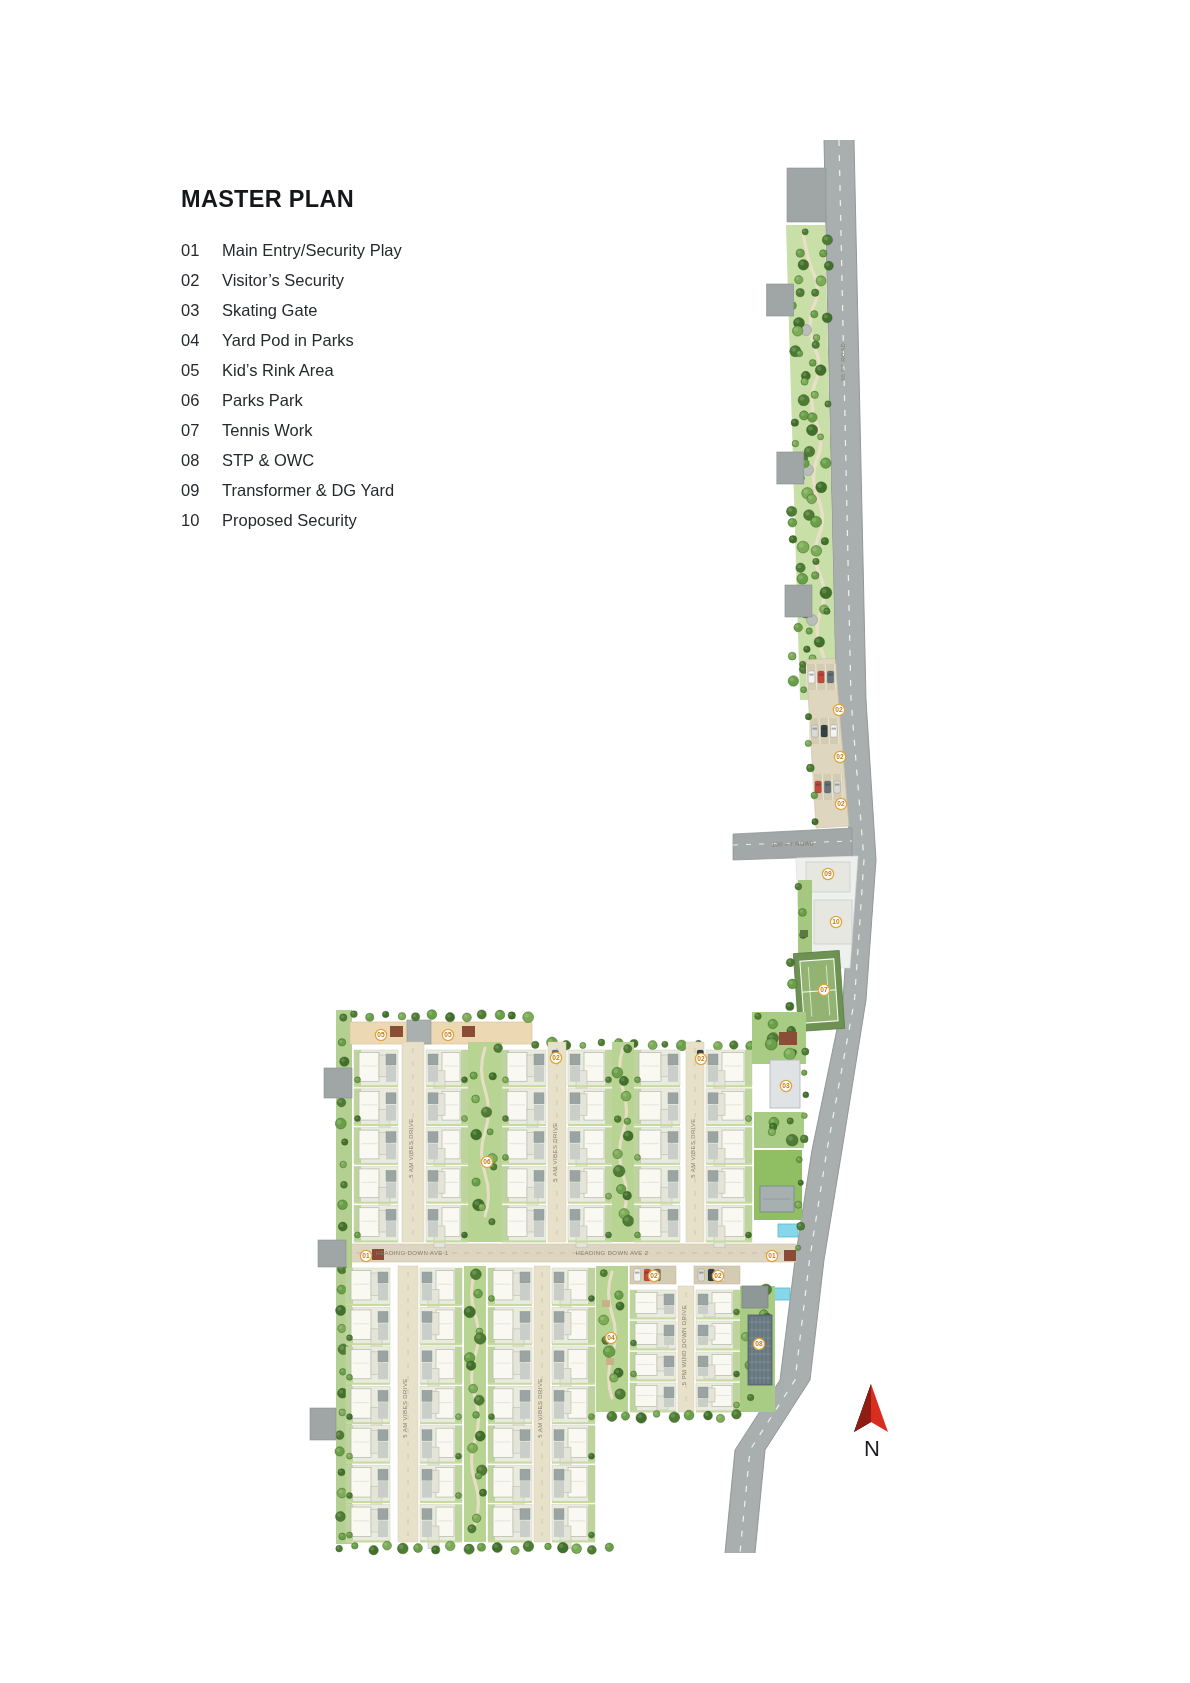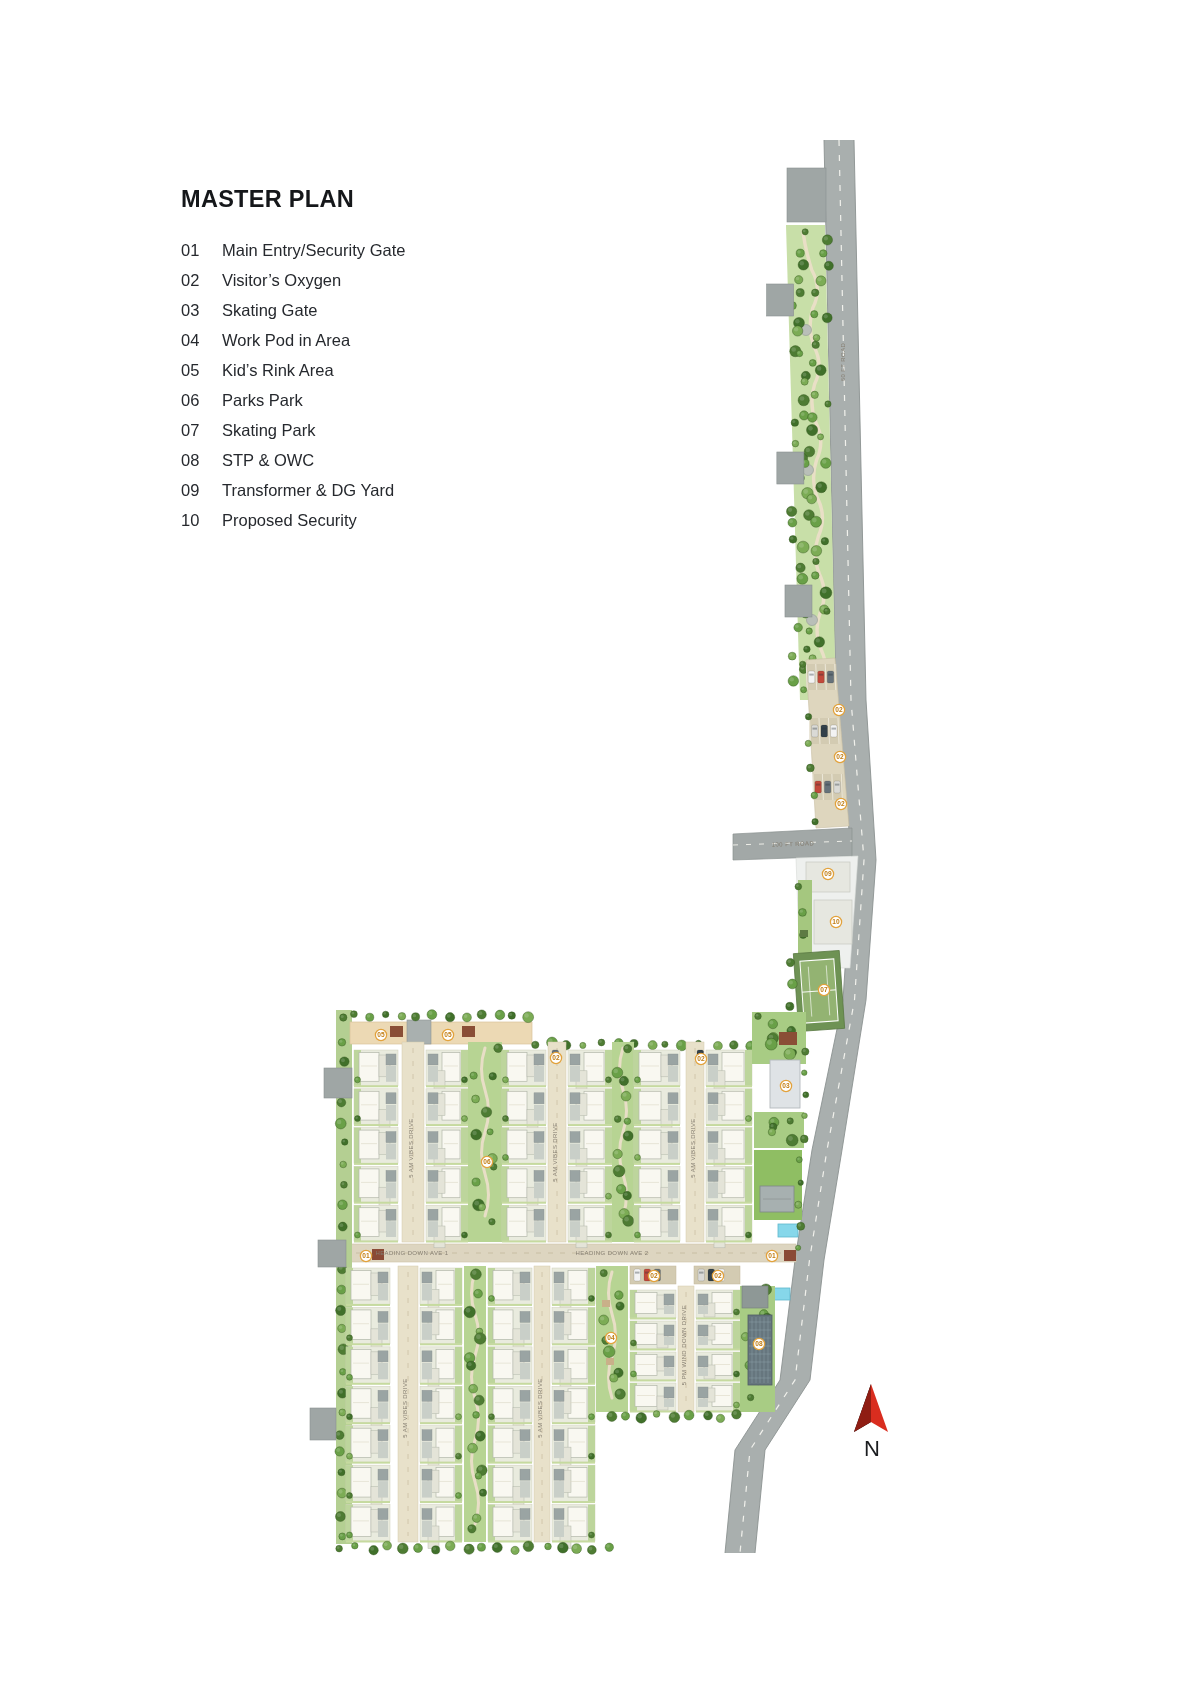"Main Entry/Security Gate" span.lbl { text: Gate -> Play }
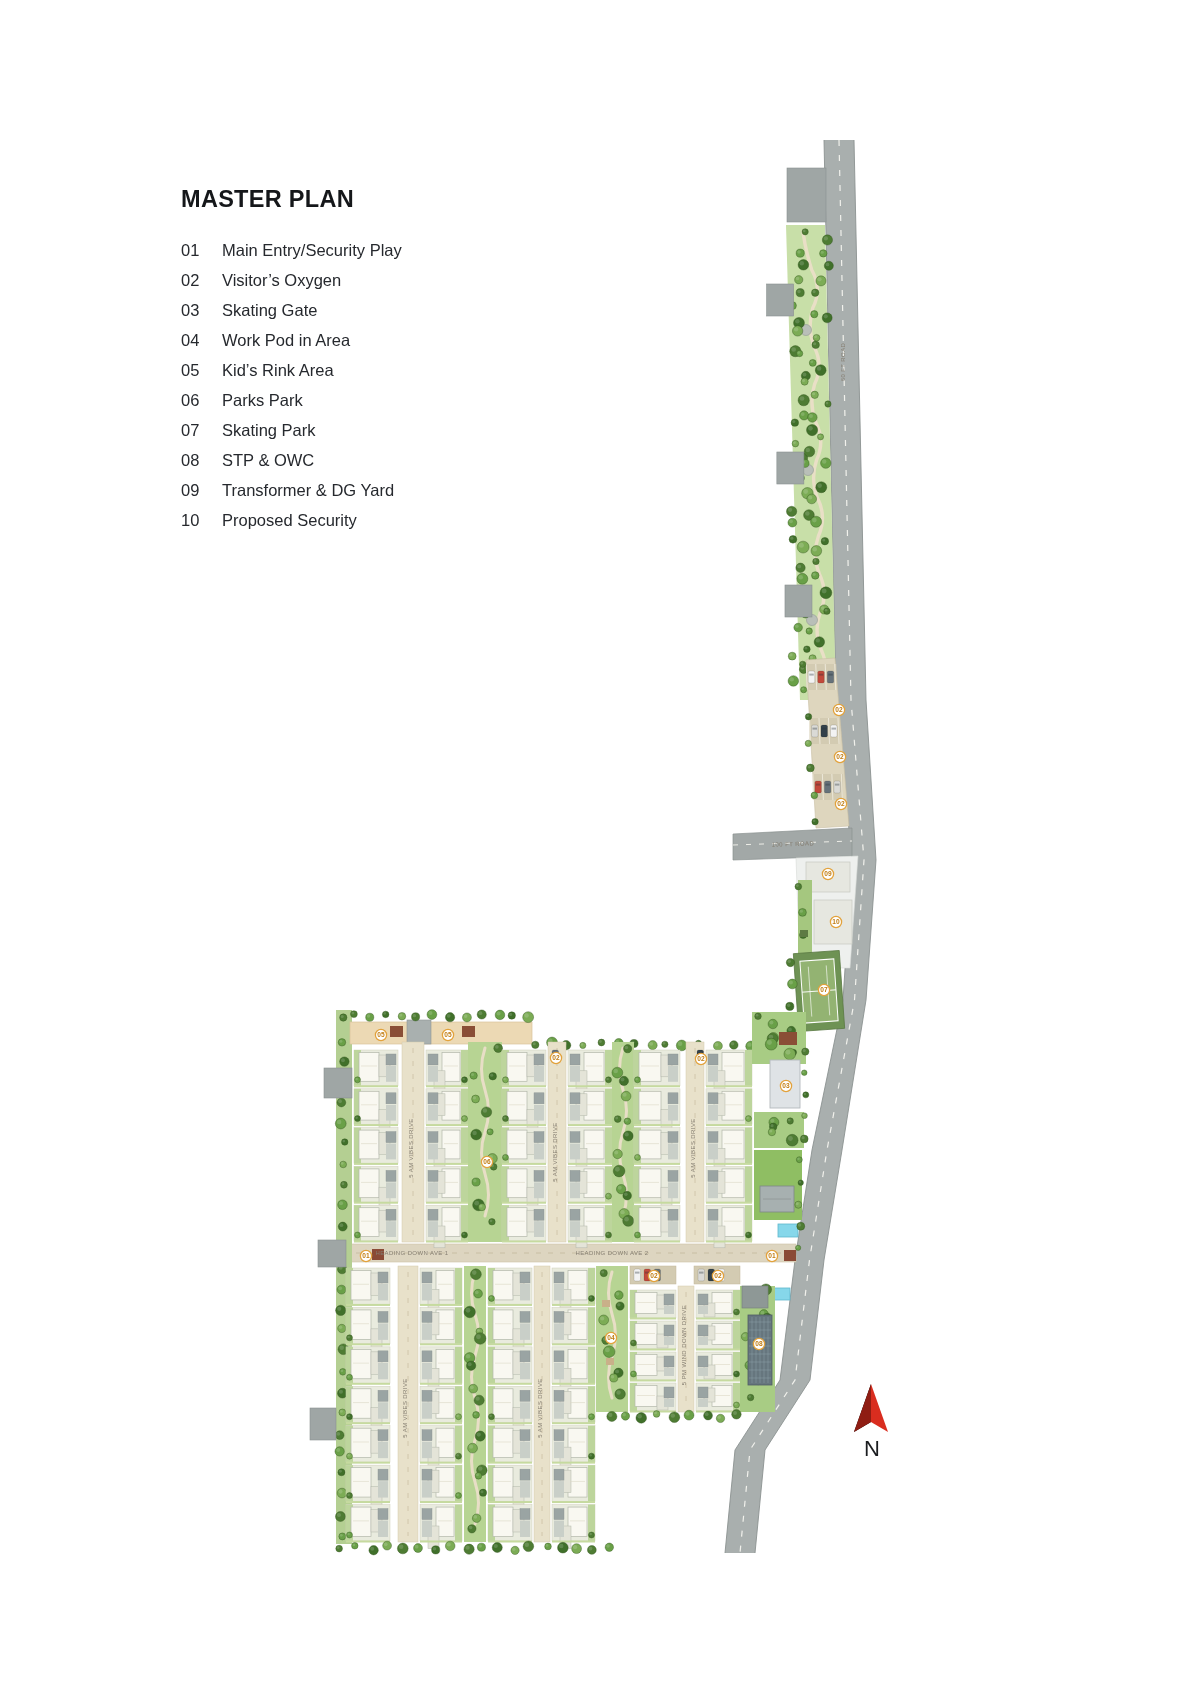"Visitor’s Oxygen" span.lbl { text: Oxygen -> Security }
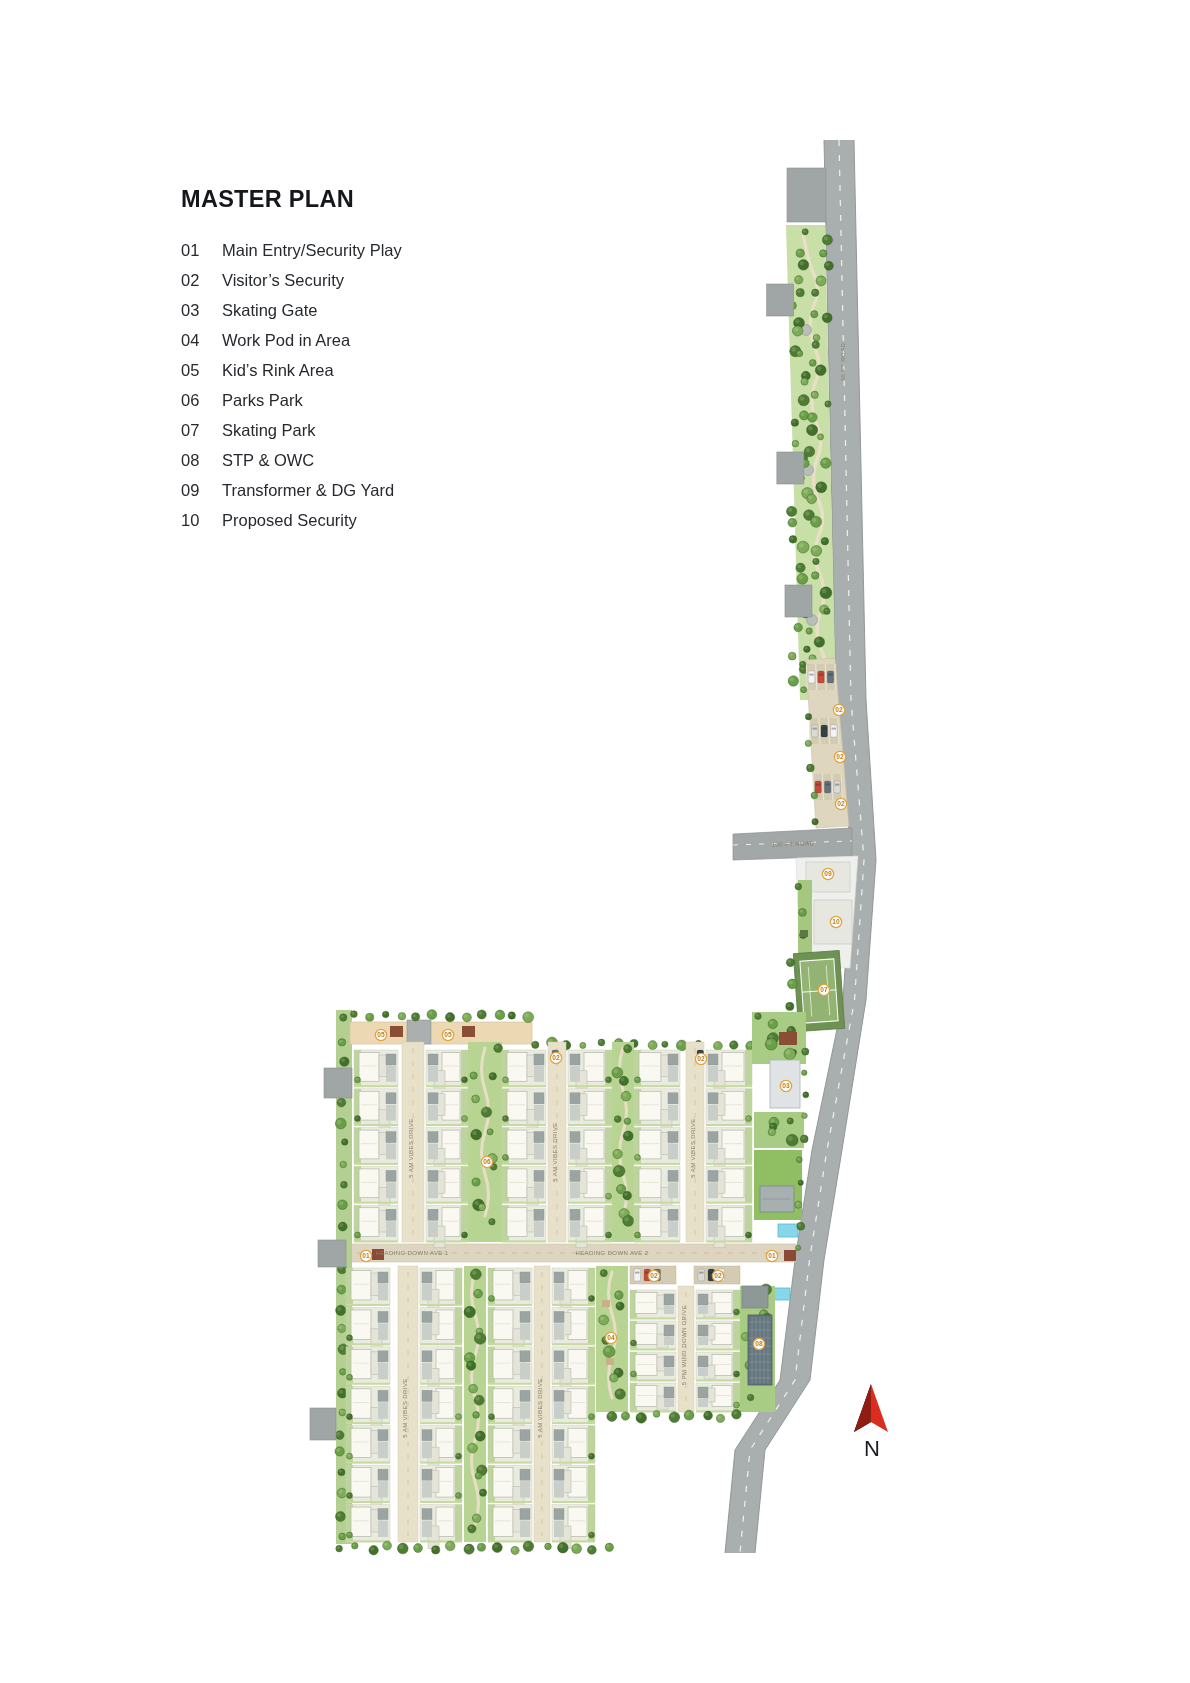"Work Pod in Area" span.lbl { text: Work Pod in Area -> Yard Pod in Parks }
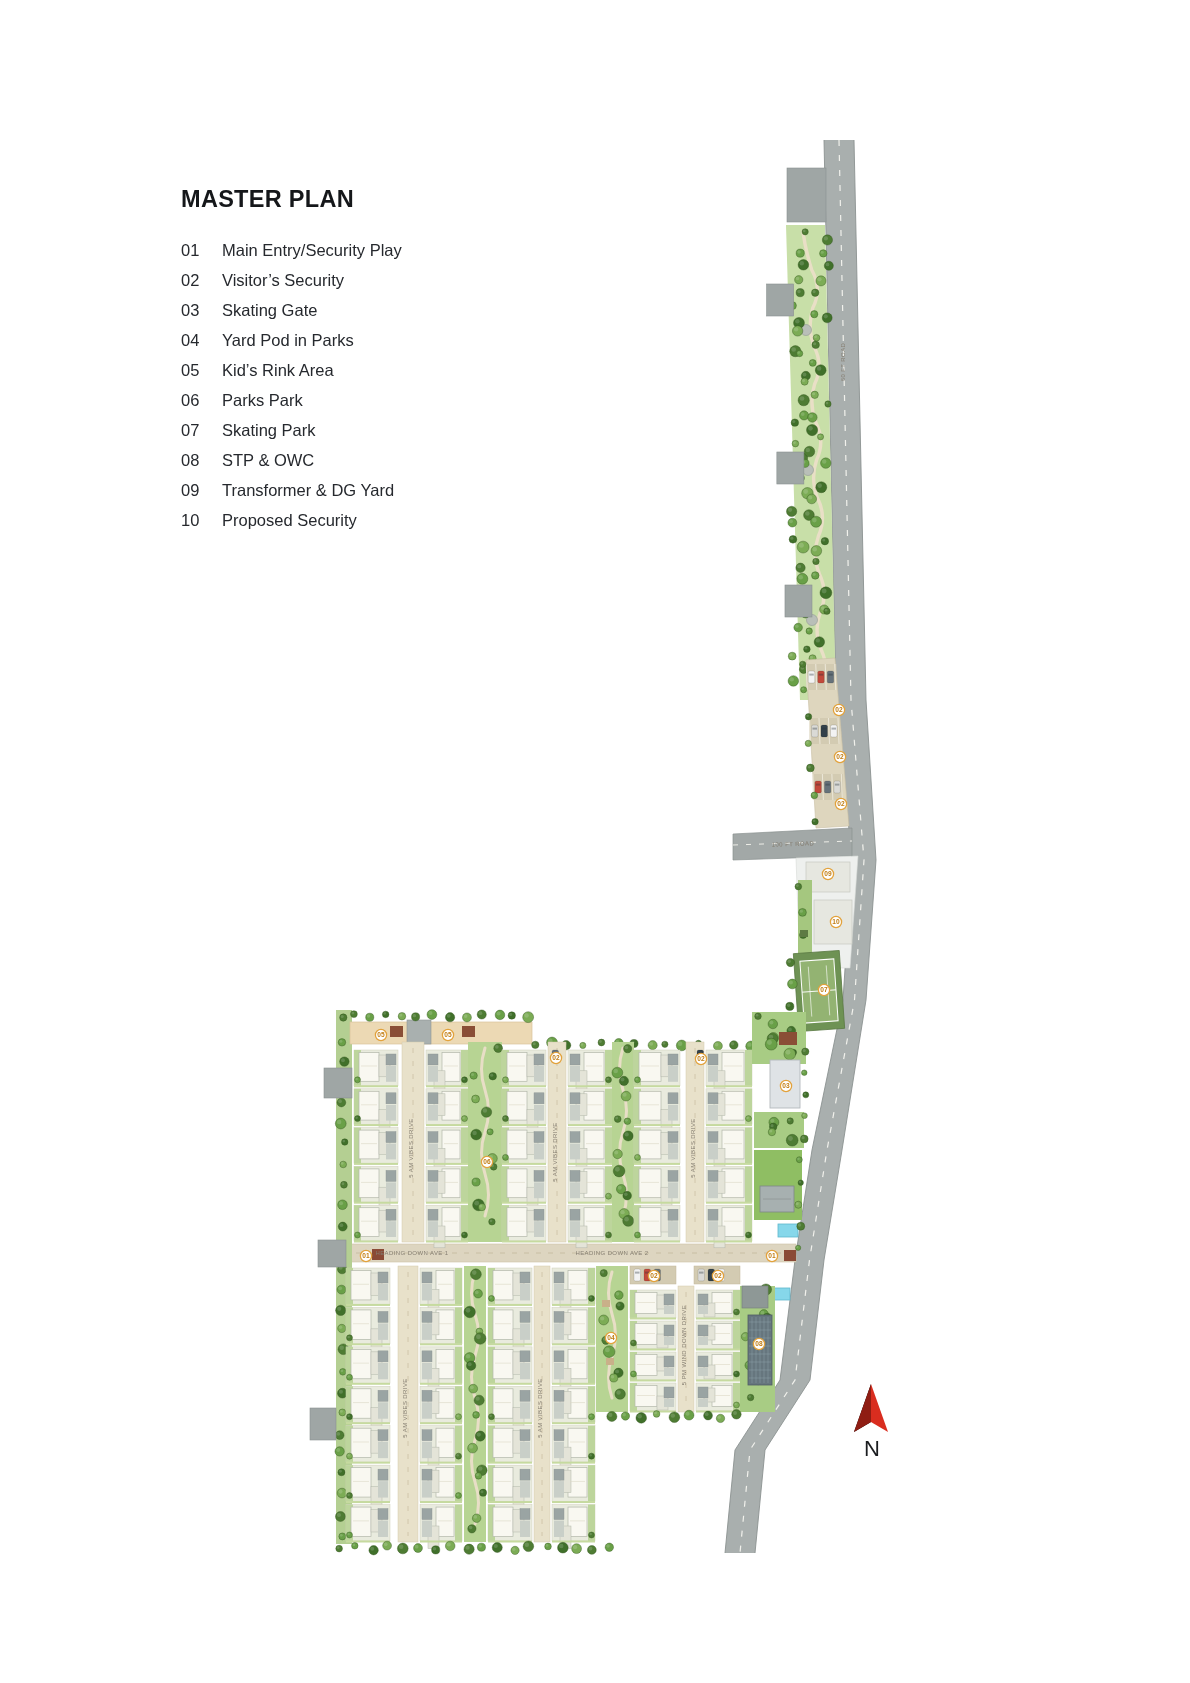"Skating Park" span.lbl { text: Skating Park -> Tennis Work }
